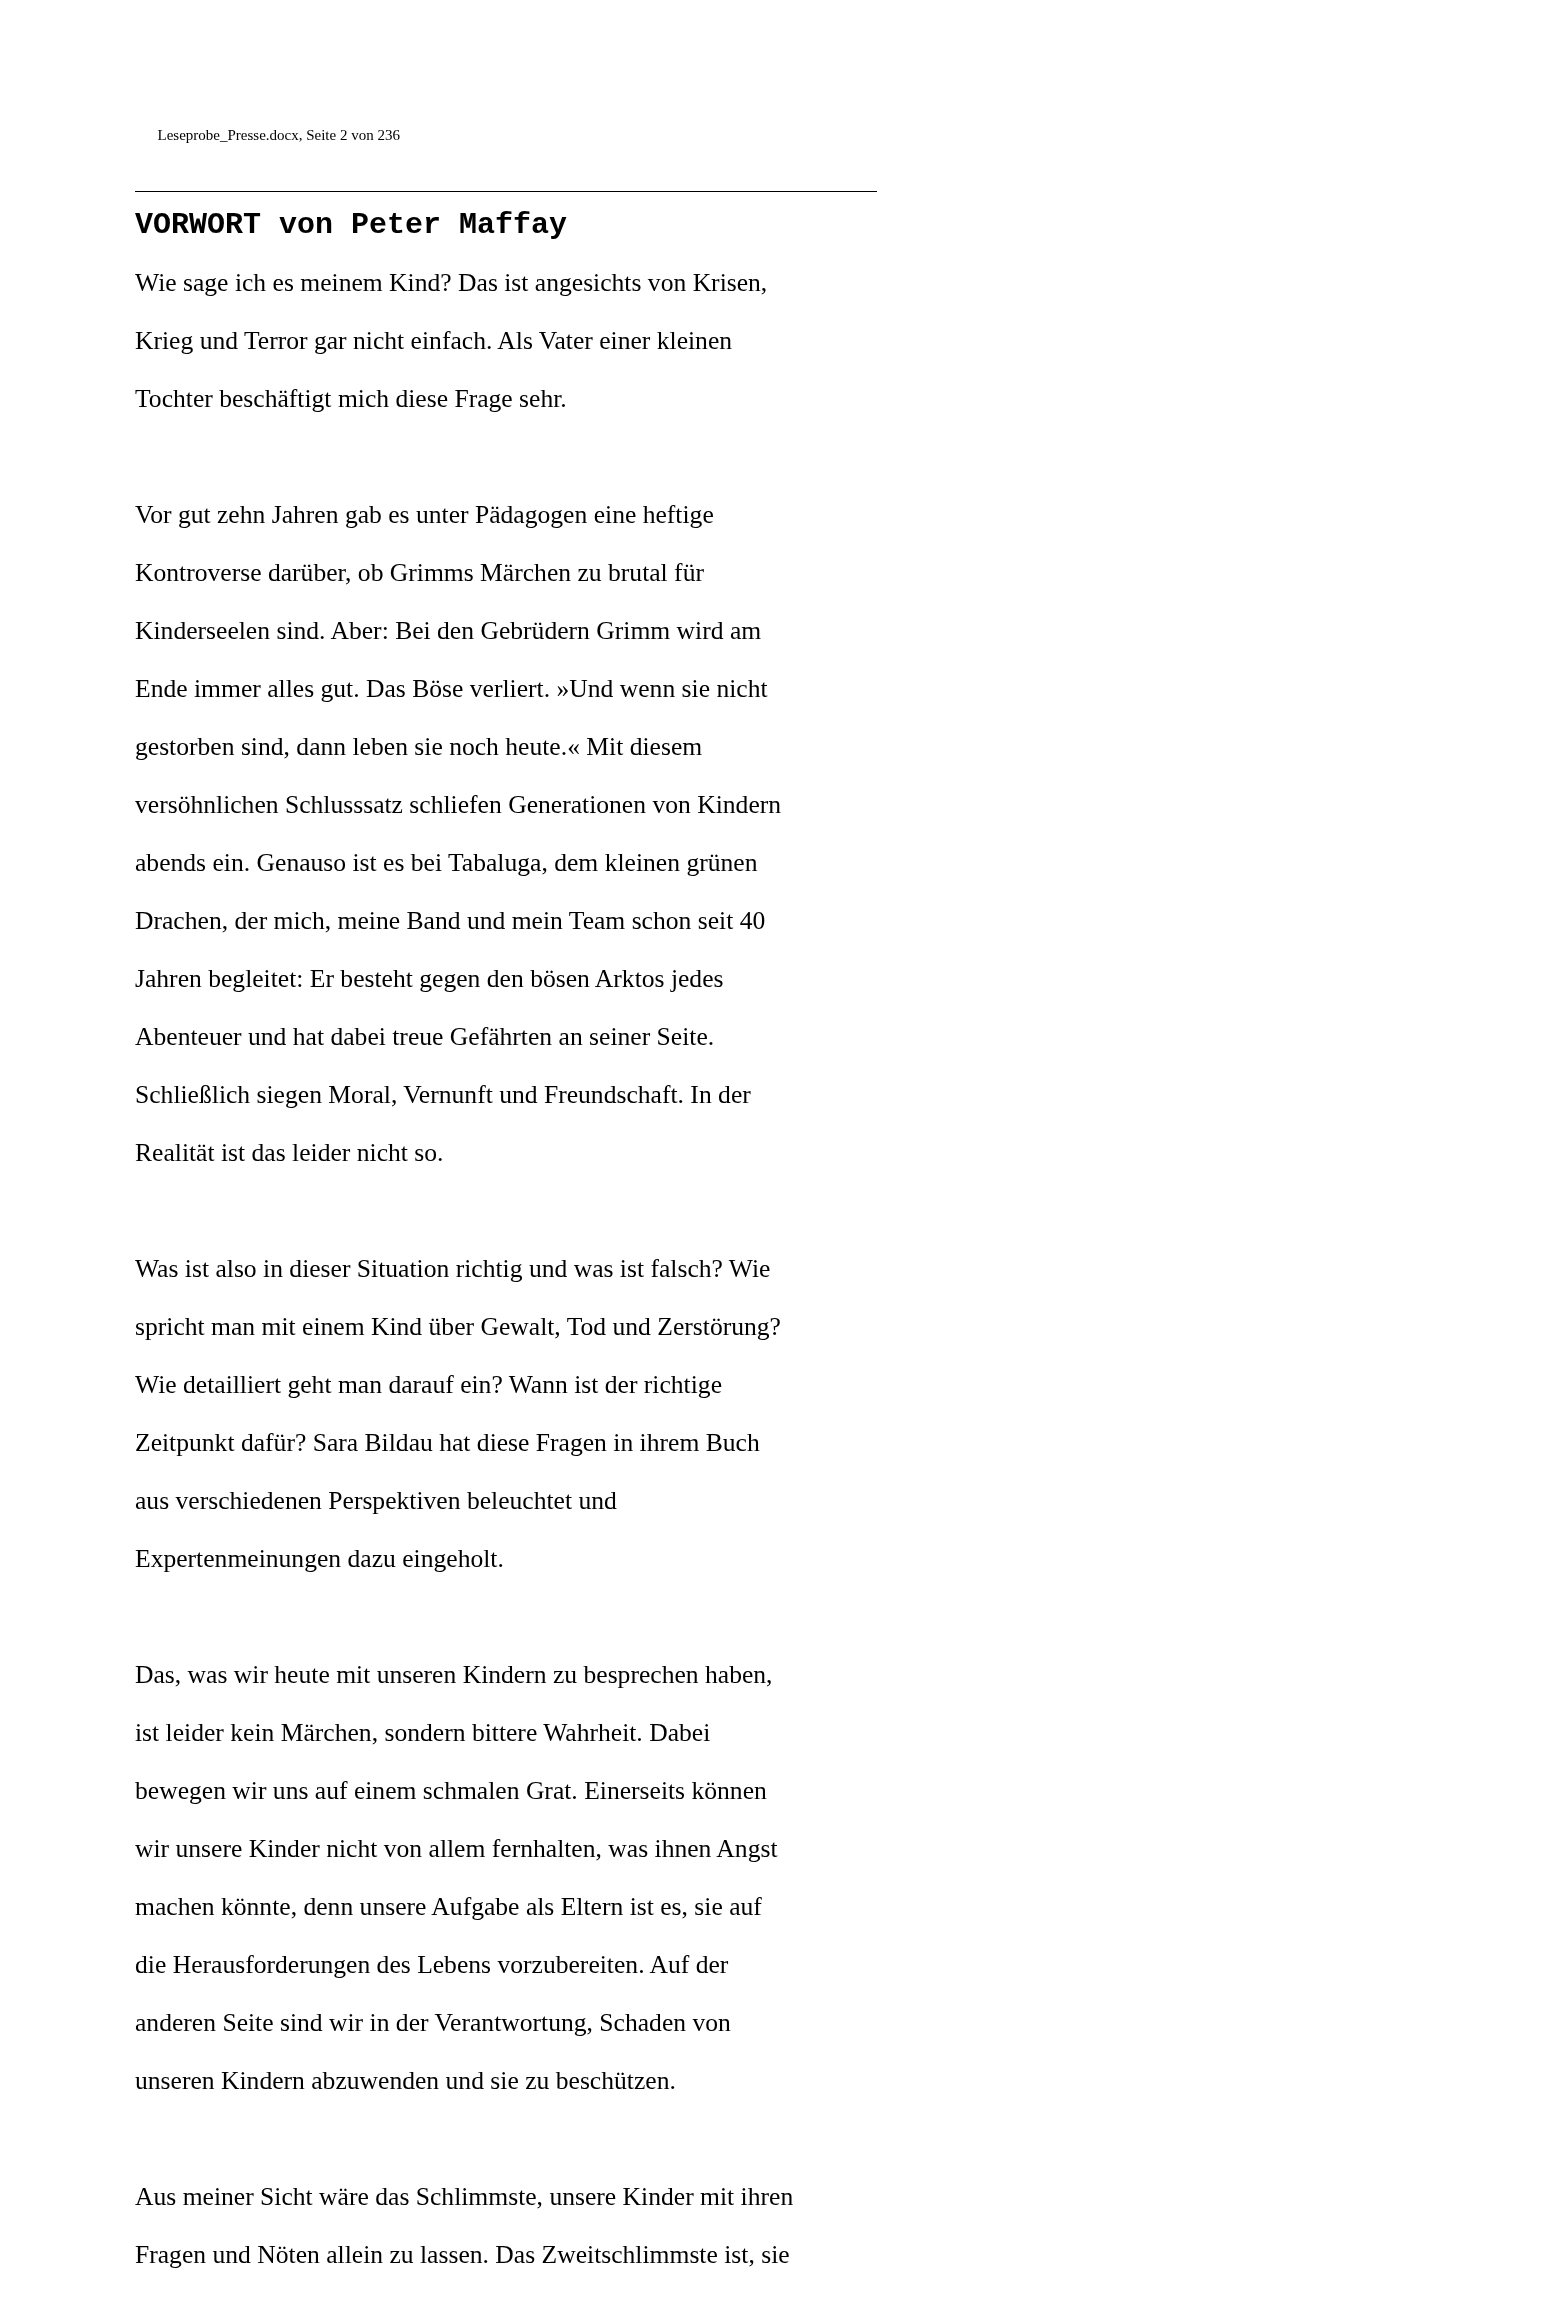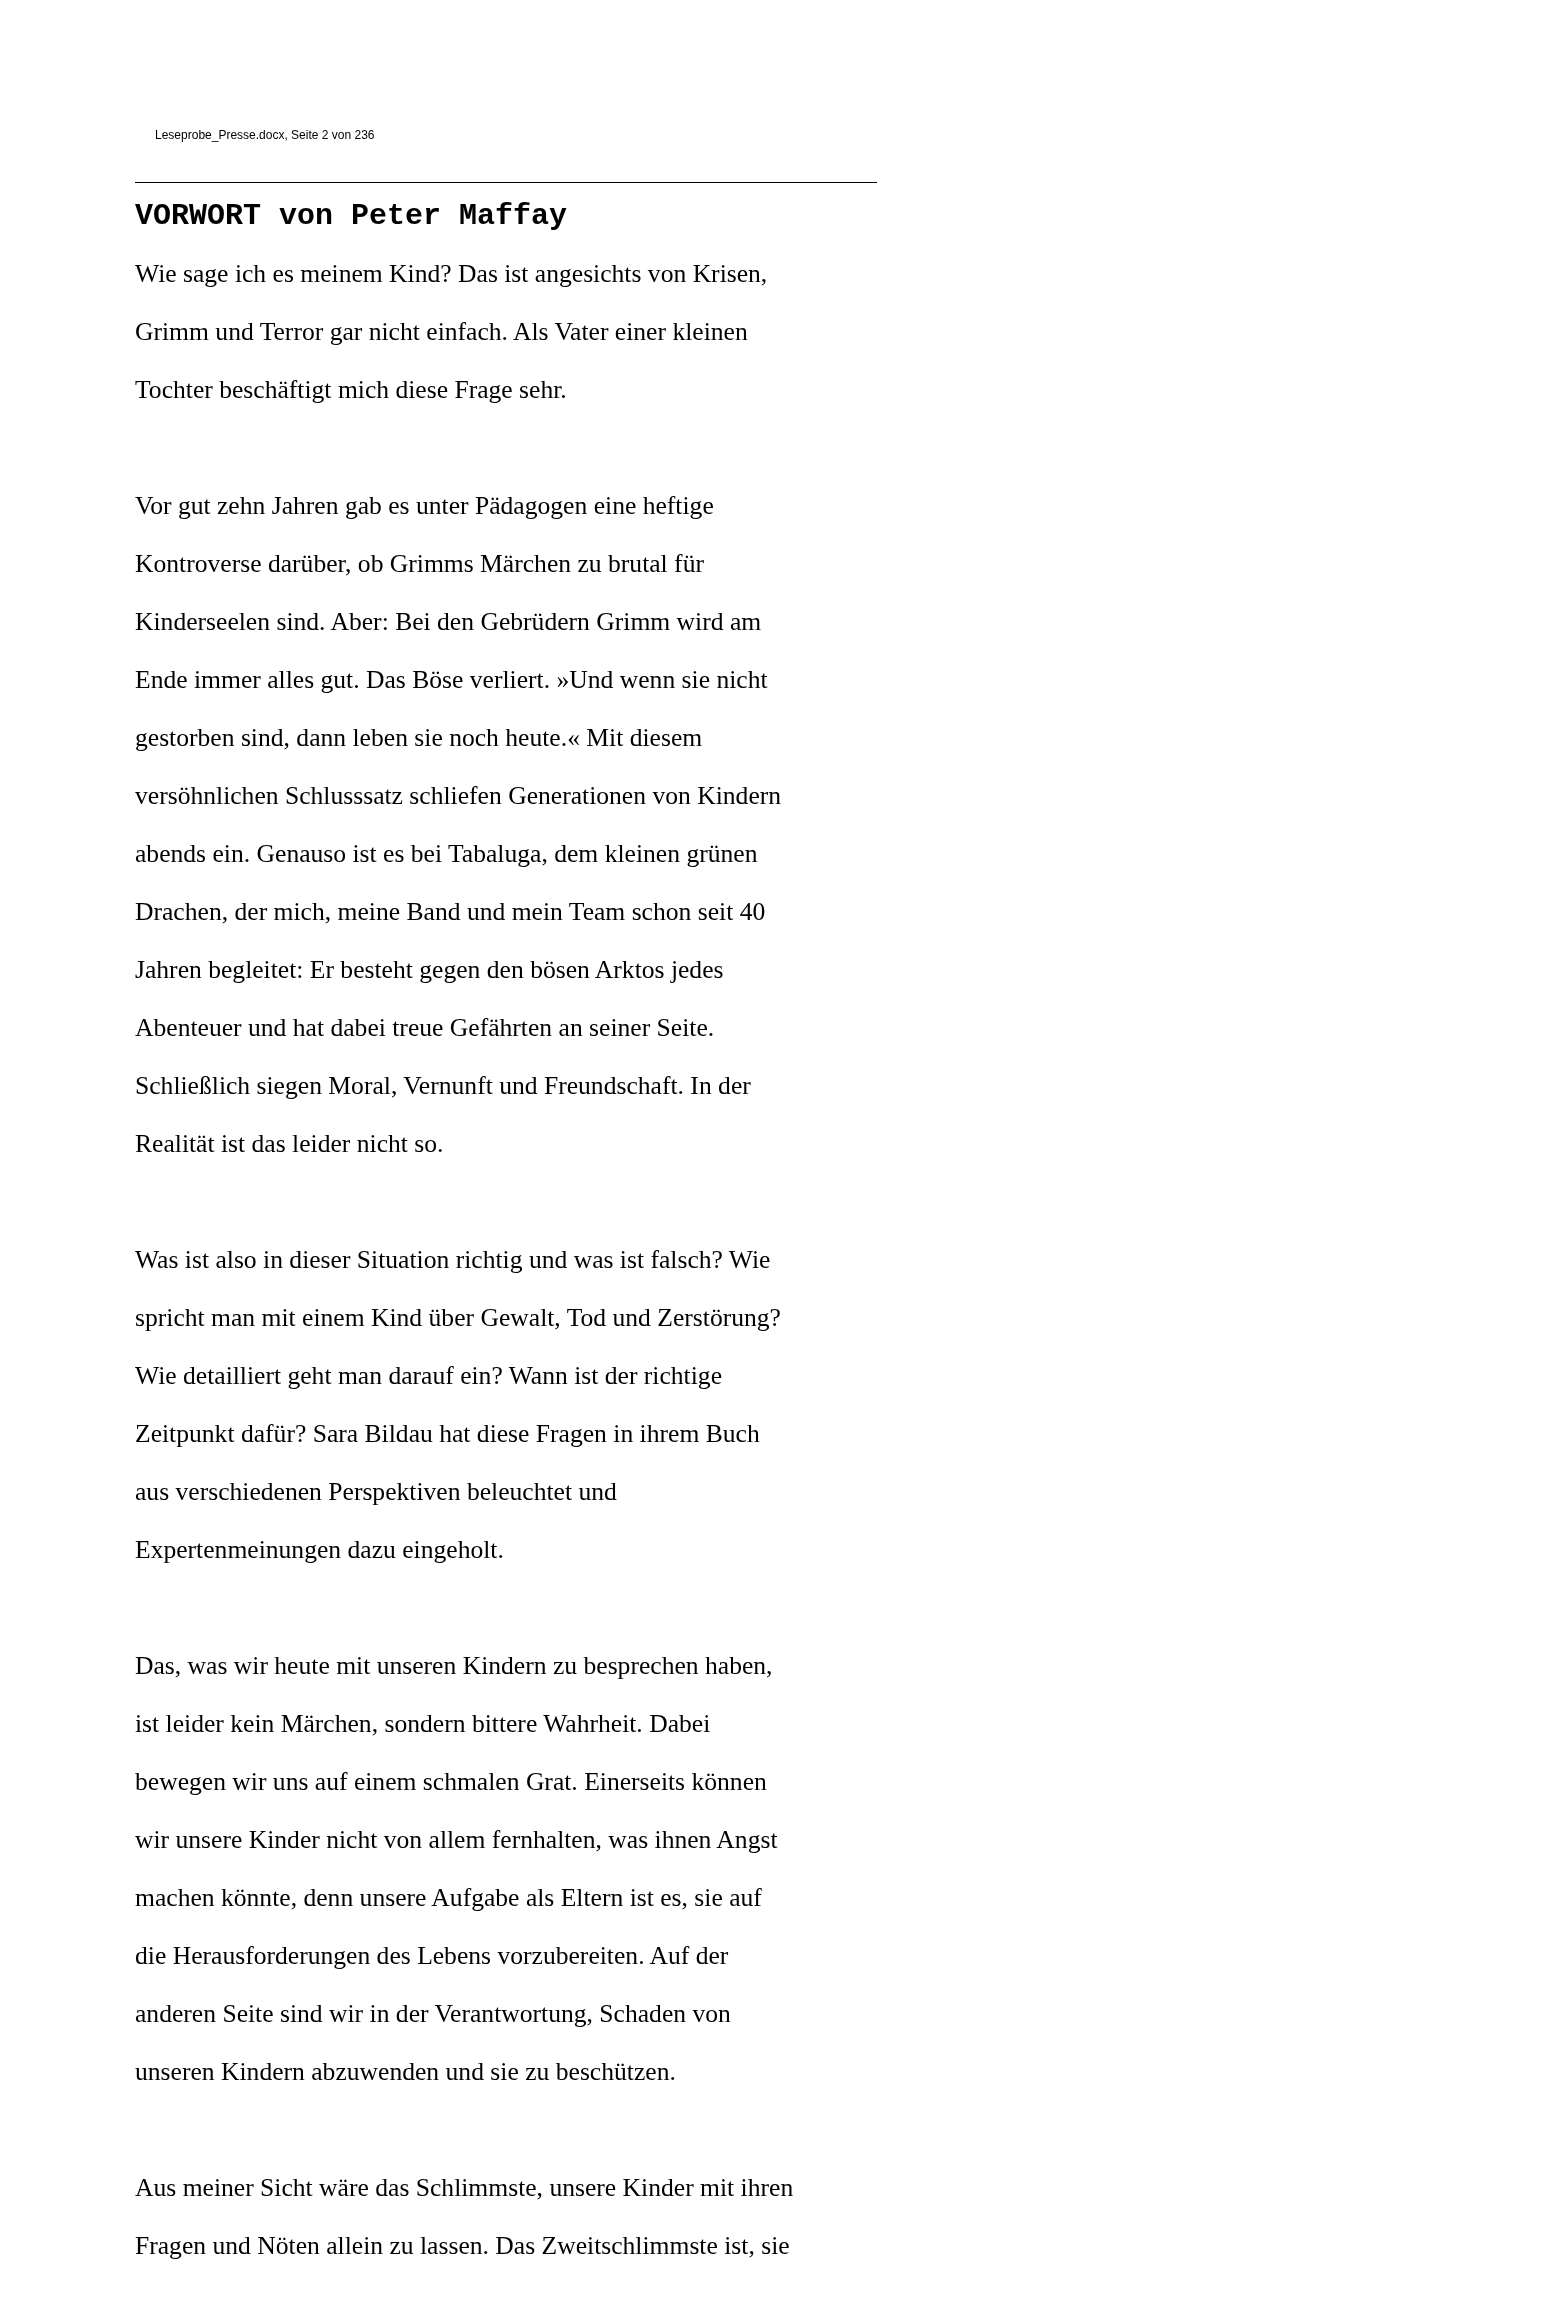"Leseprobe_Presse.docx, Seite 2 von 236" .doc-header { font-family: Liberation Sans, sans-serif -> Liberation Serif, serif; font-size: 12px -> 15px; padding-bottom: 14px -> 23px }
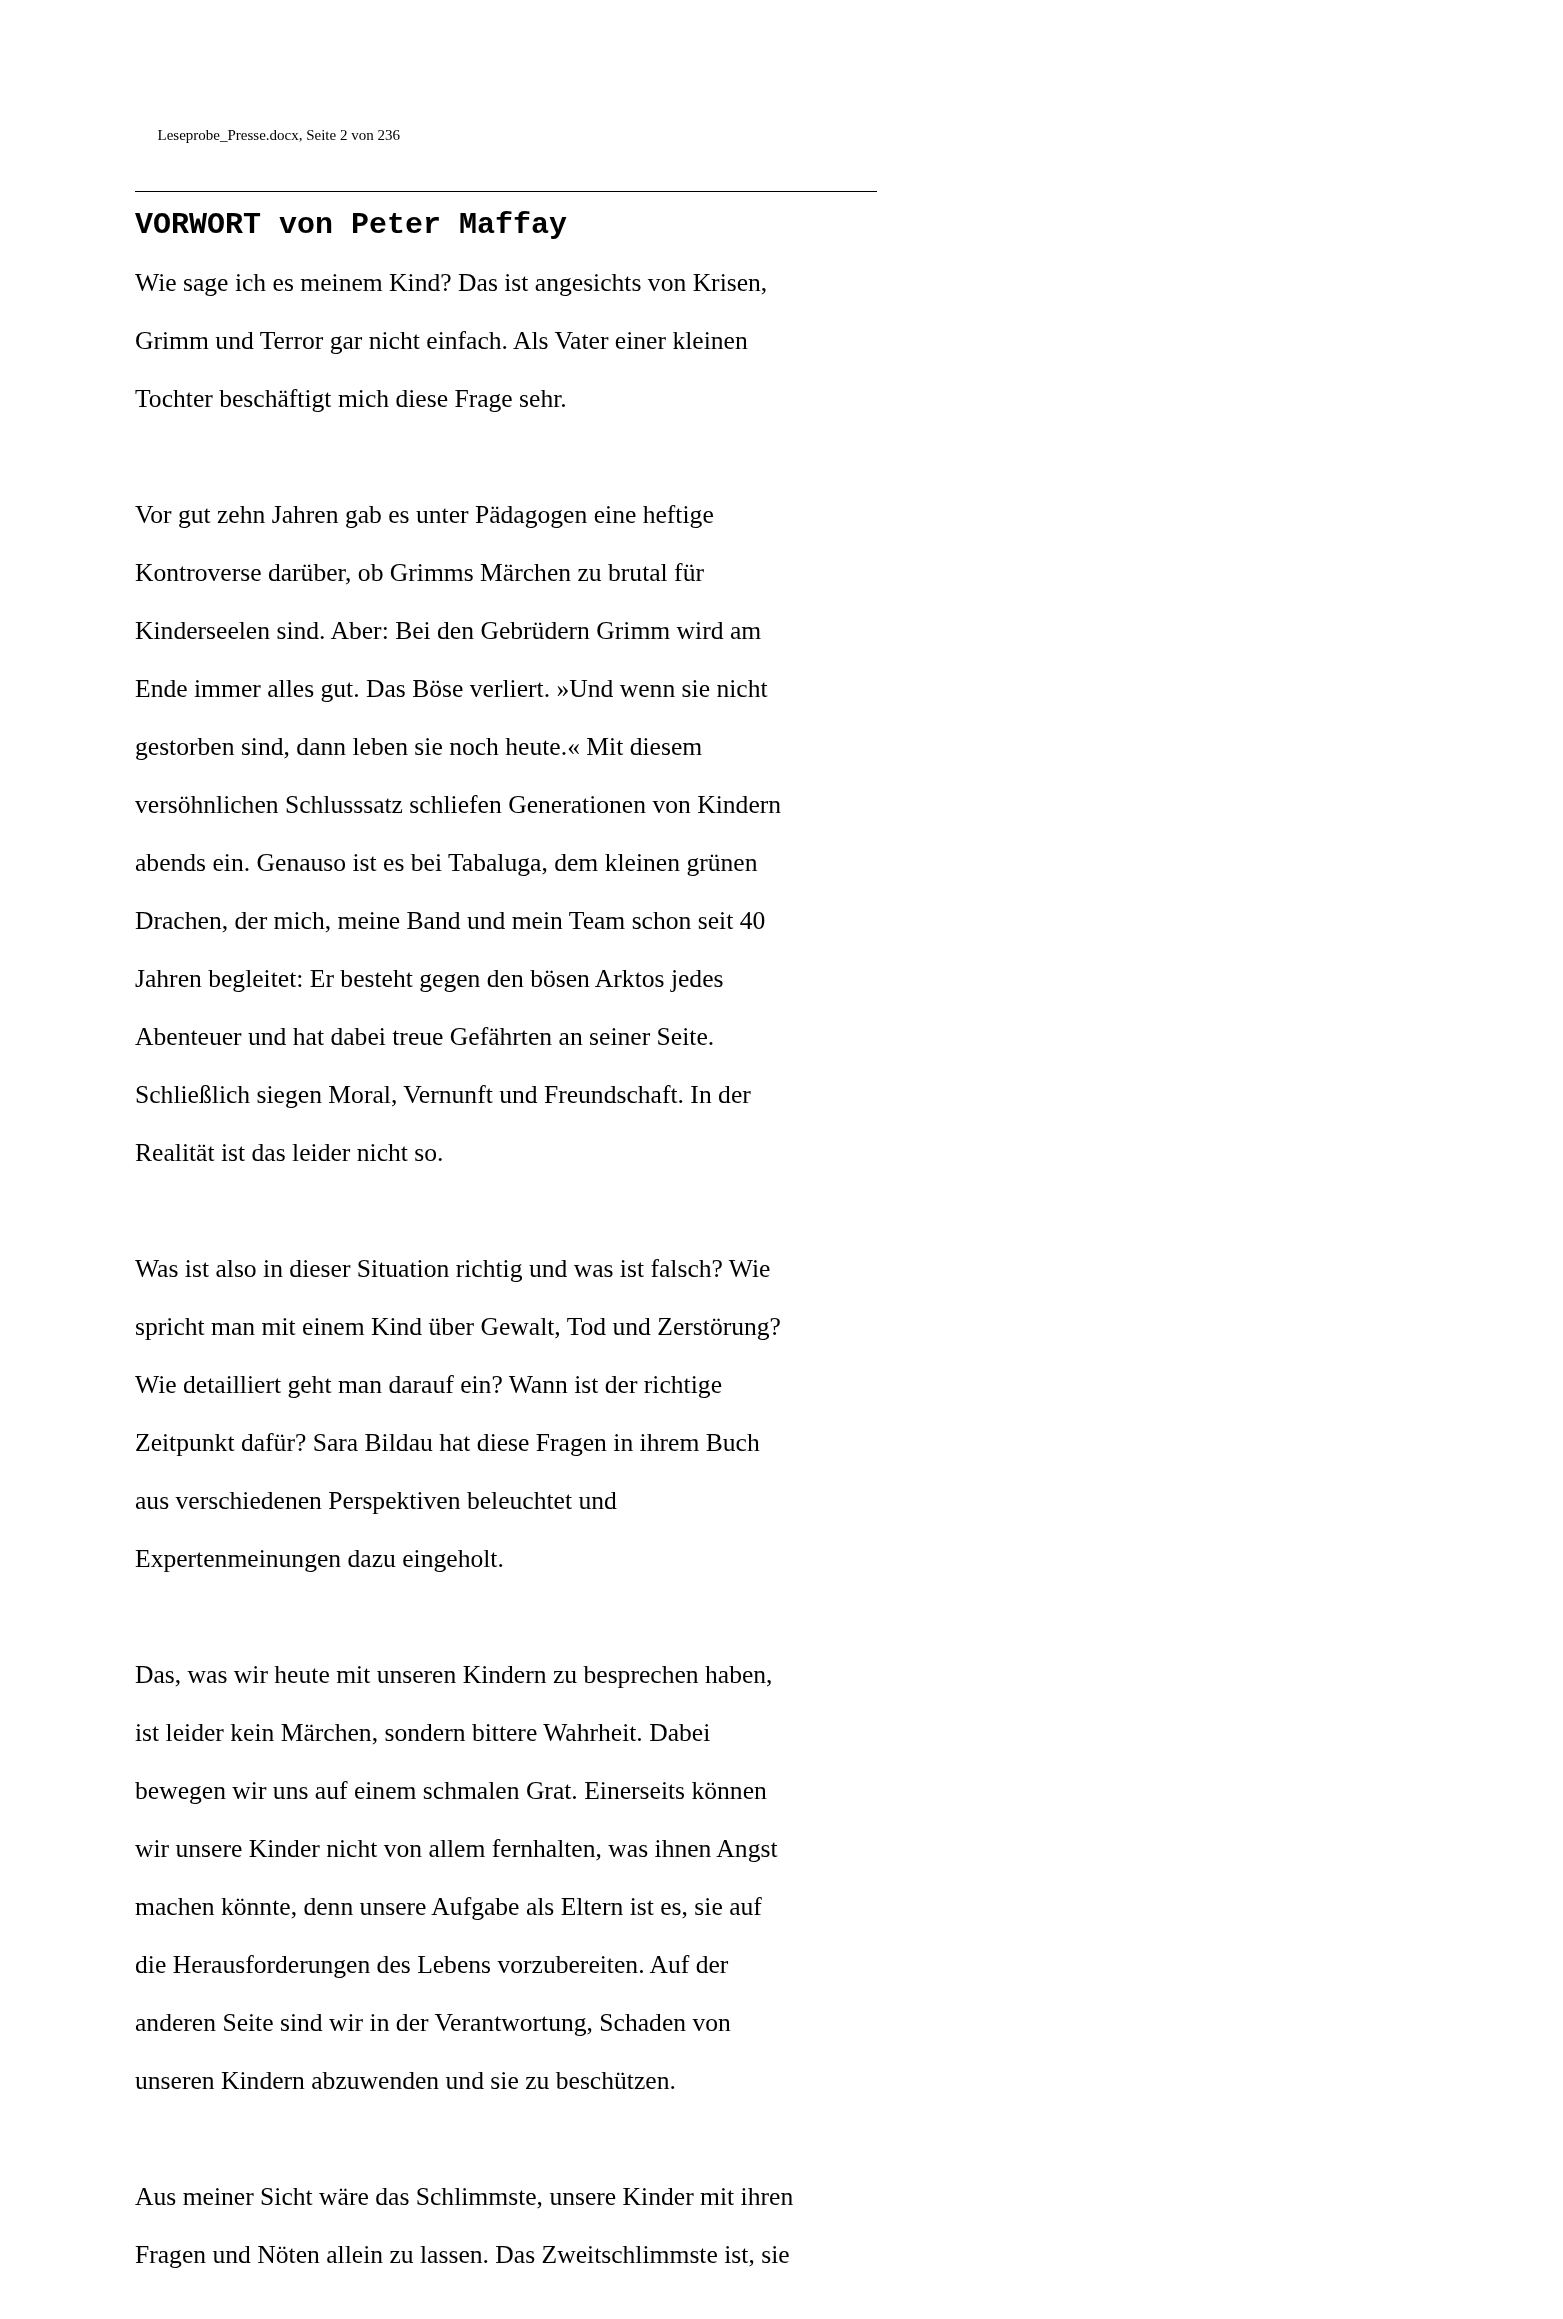"Wie sage ich es meinem" p { text: Grimm -> Krieg }
